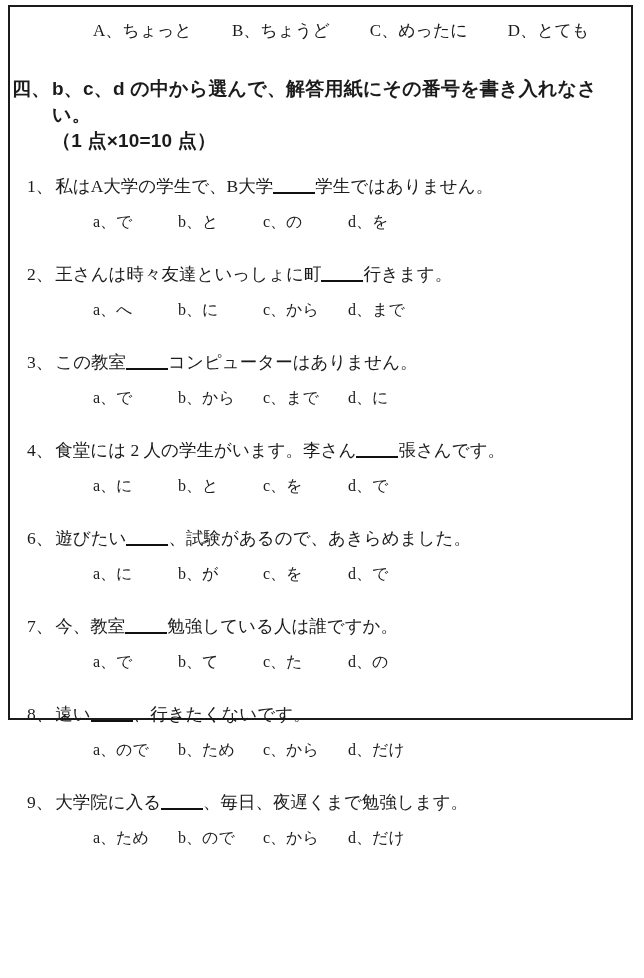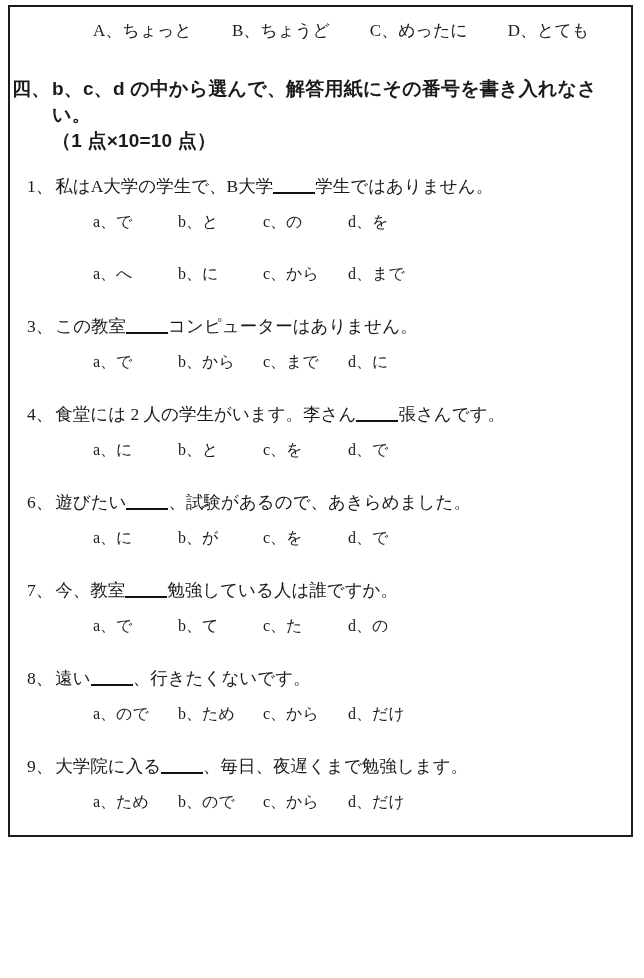"A、ちょっと B、ちょうど C、めったに D、とても" .sheet { height: 832px -> 715px }
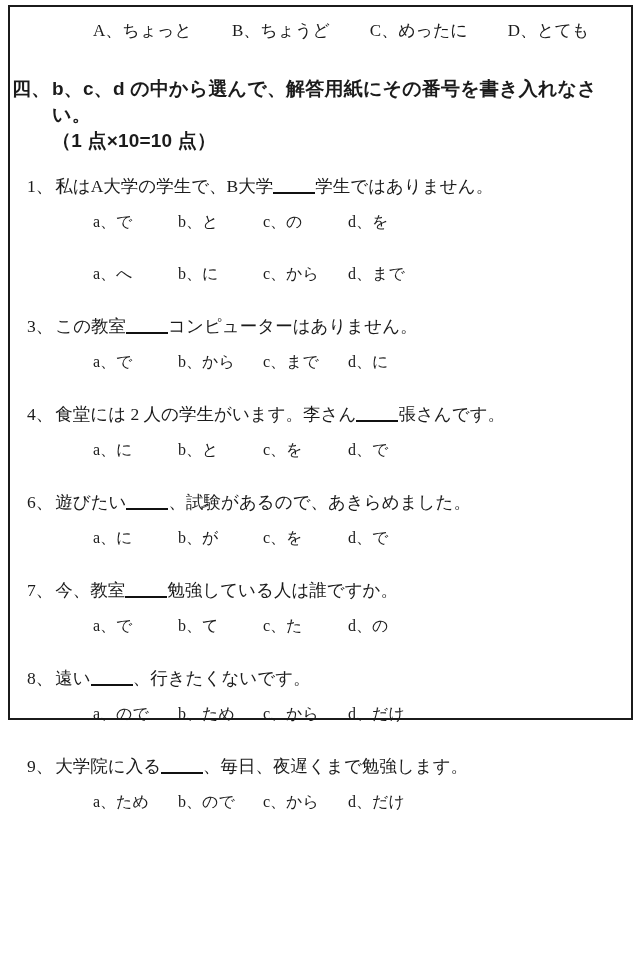"2、王さんは時々友達といっしょに町 行きます。" div.q-line { html: none -> <div><span>2、</span><span>王さんは時々友達といっしょに町</span><span></span><span>行きます。</span></div> }
